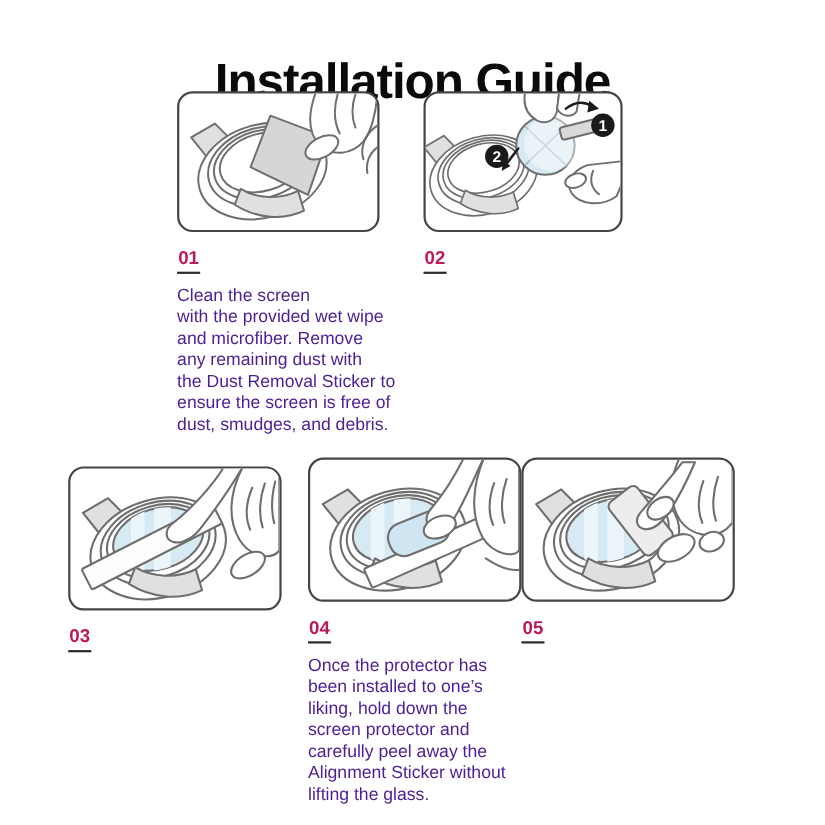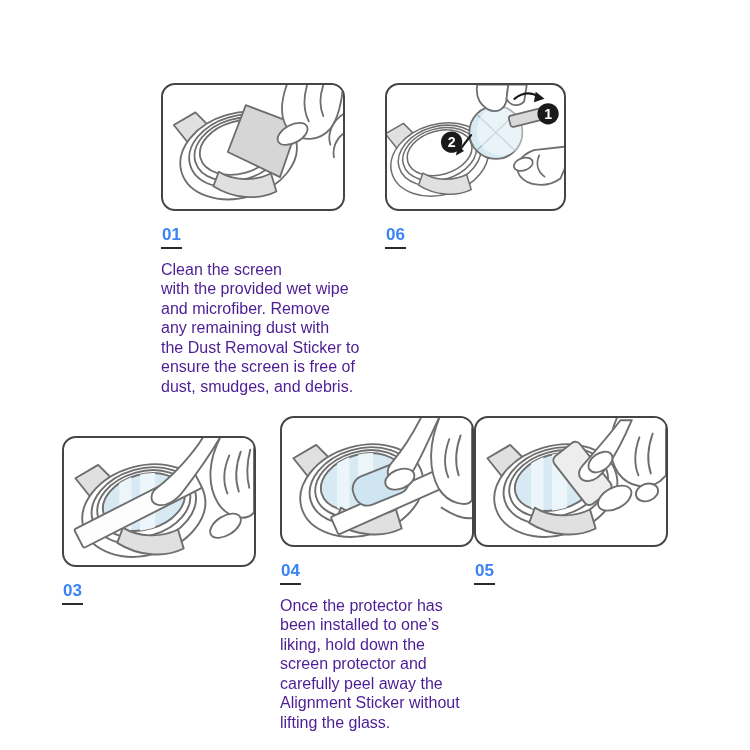"Installation Guide" h1.title { html: none -> <h1>Installation Guide</h1> }
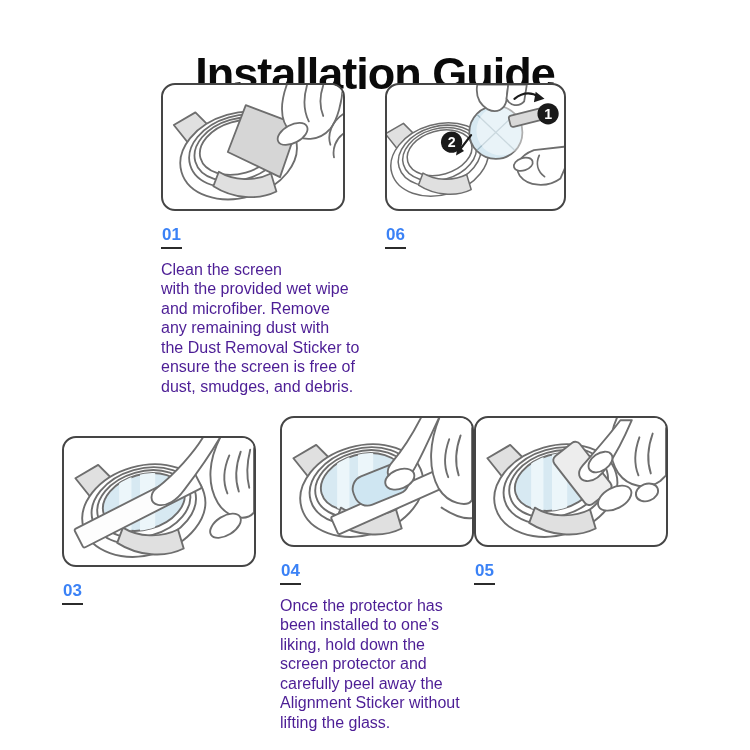"01" .num { color: #3b82f6 -> #be185d }
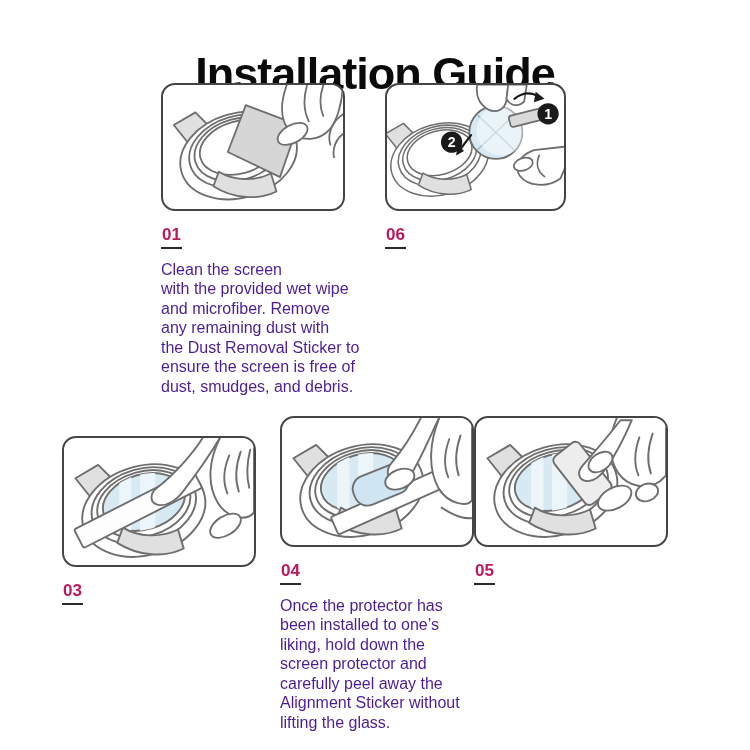"06" div.num { text: 06 -> 02 }
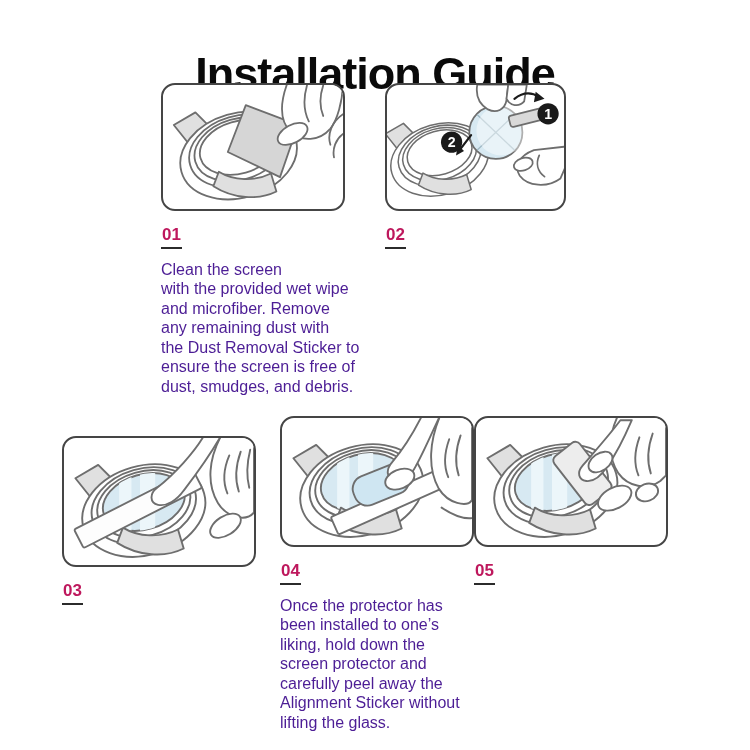"03" #step3 { top: 436px -> 424px }
